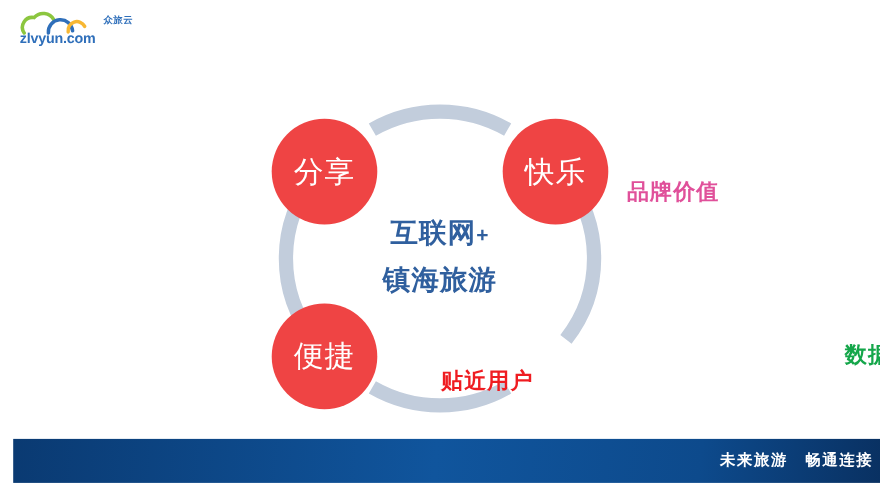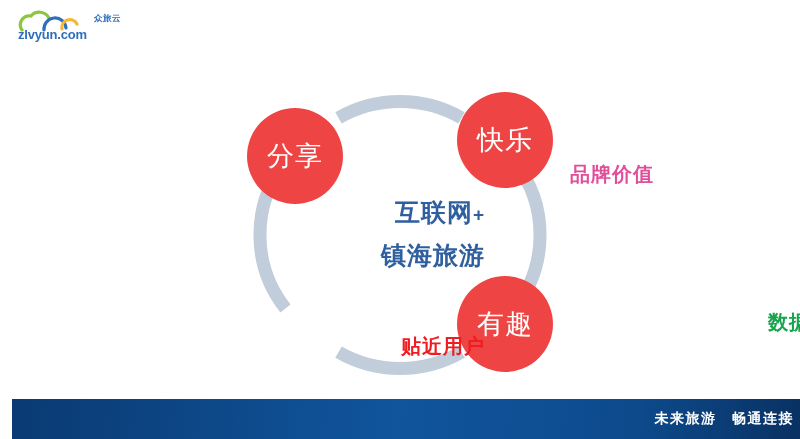"快乐" .node.ne { top: 7px -> 23px }
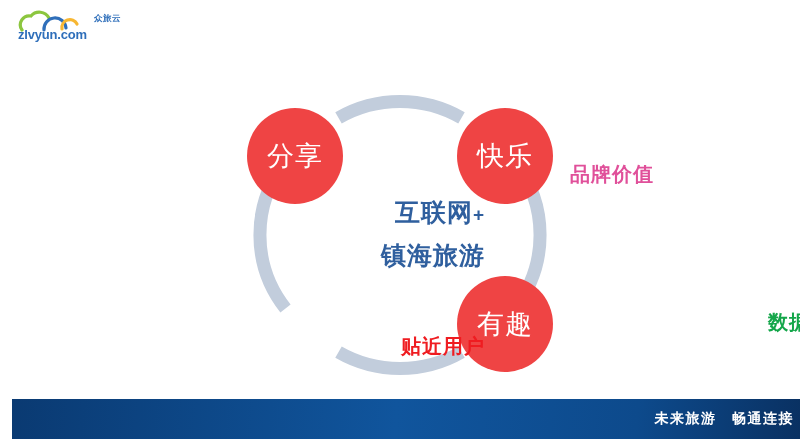"互联网+" .center-text { text-align: right -> center }
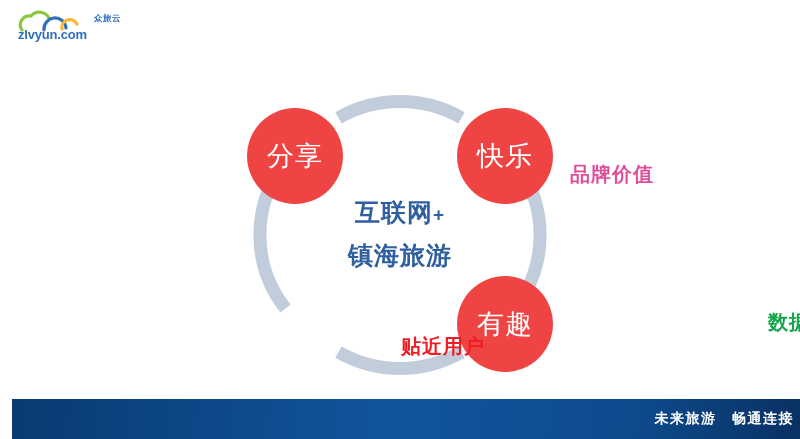"便捷" div.node { html: none -> <div> <span>便捷</span> </div> }
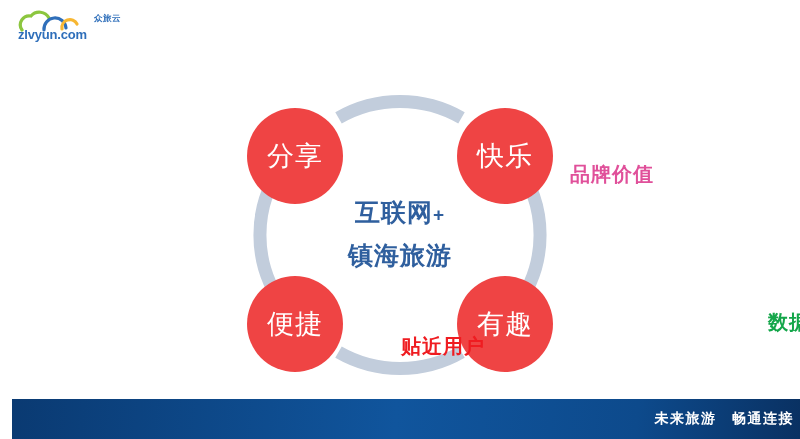"有趣" div.node { html: <div> <span>有趣</span> </div> -> none }
